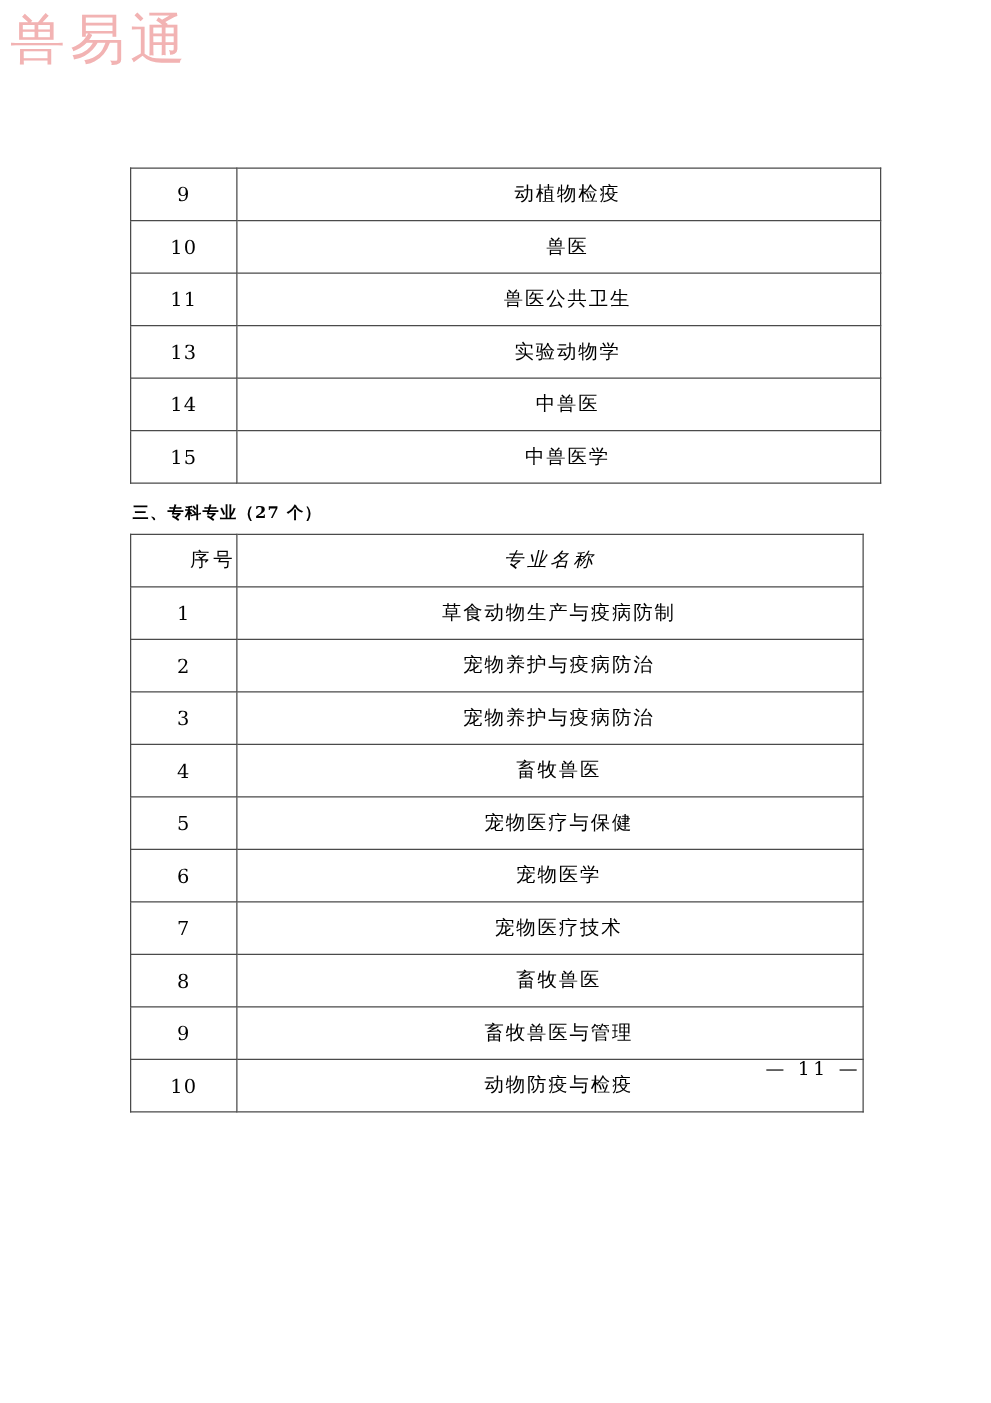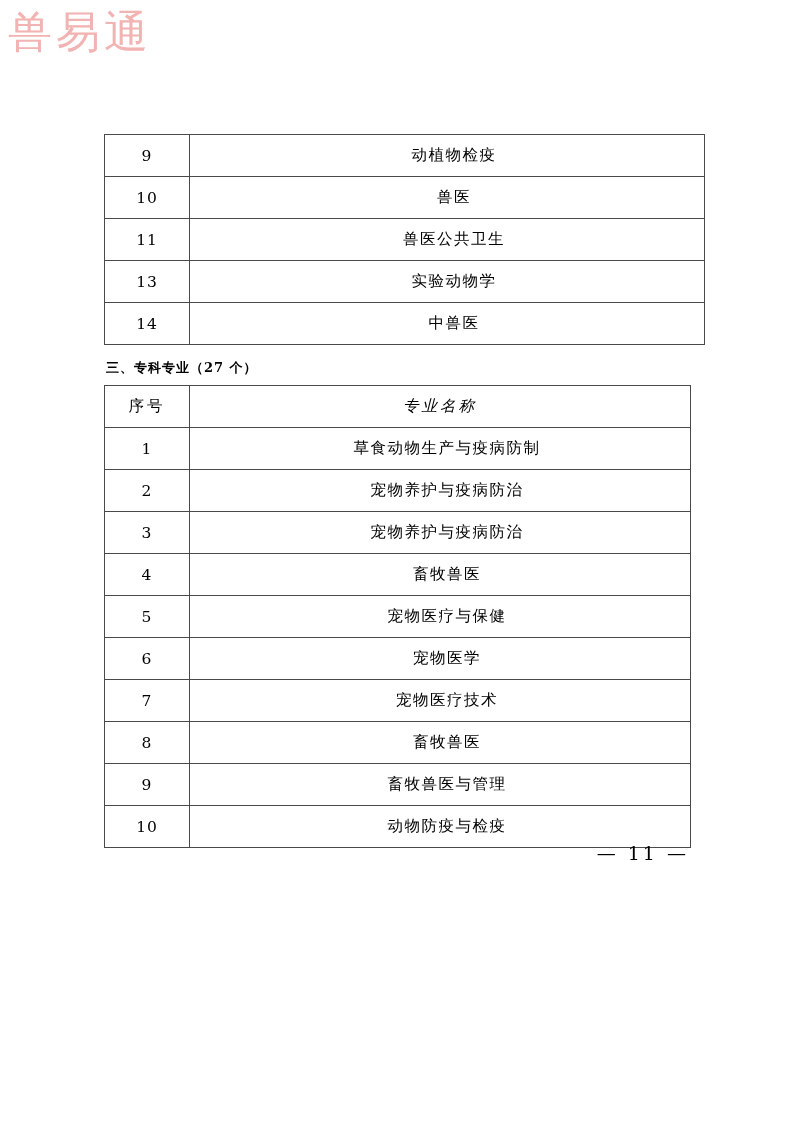"15" tr { html: none -> <tr> <td>15</td> <td>中兽医学</td> </tr> }
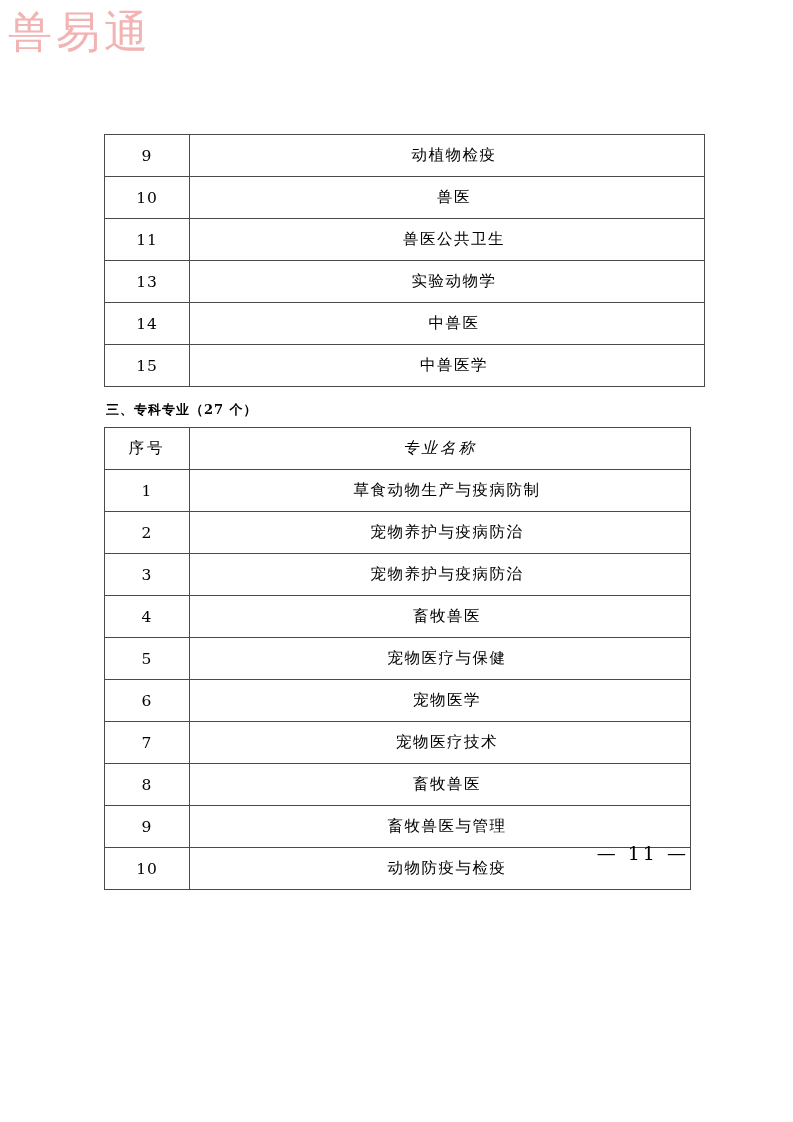"序号" .hdr td { text-align: center -> right }
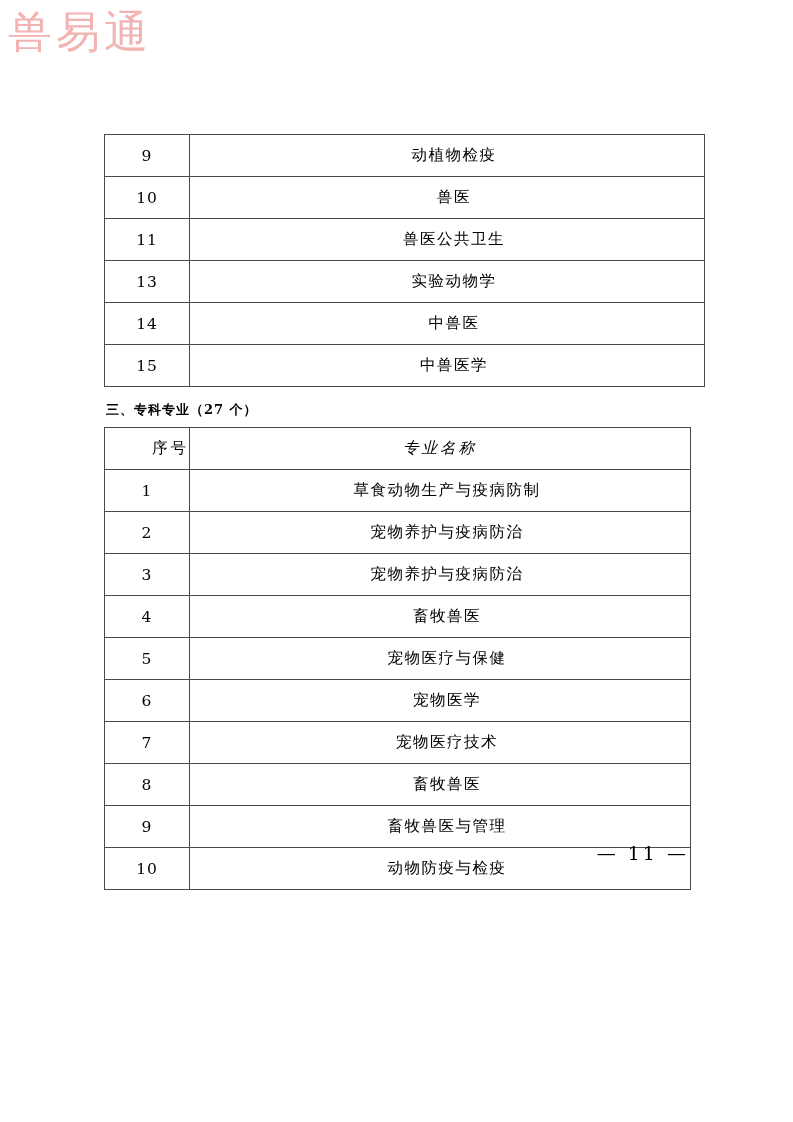"— 11 —" .footer { font-size: 19px -> 15px }
